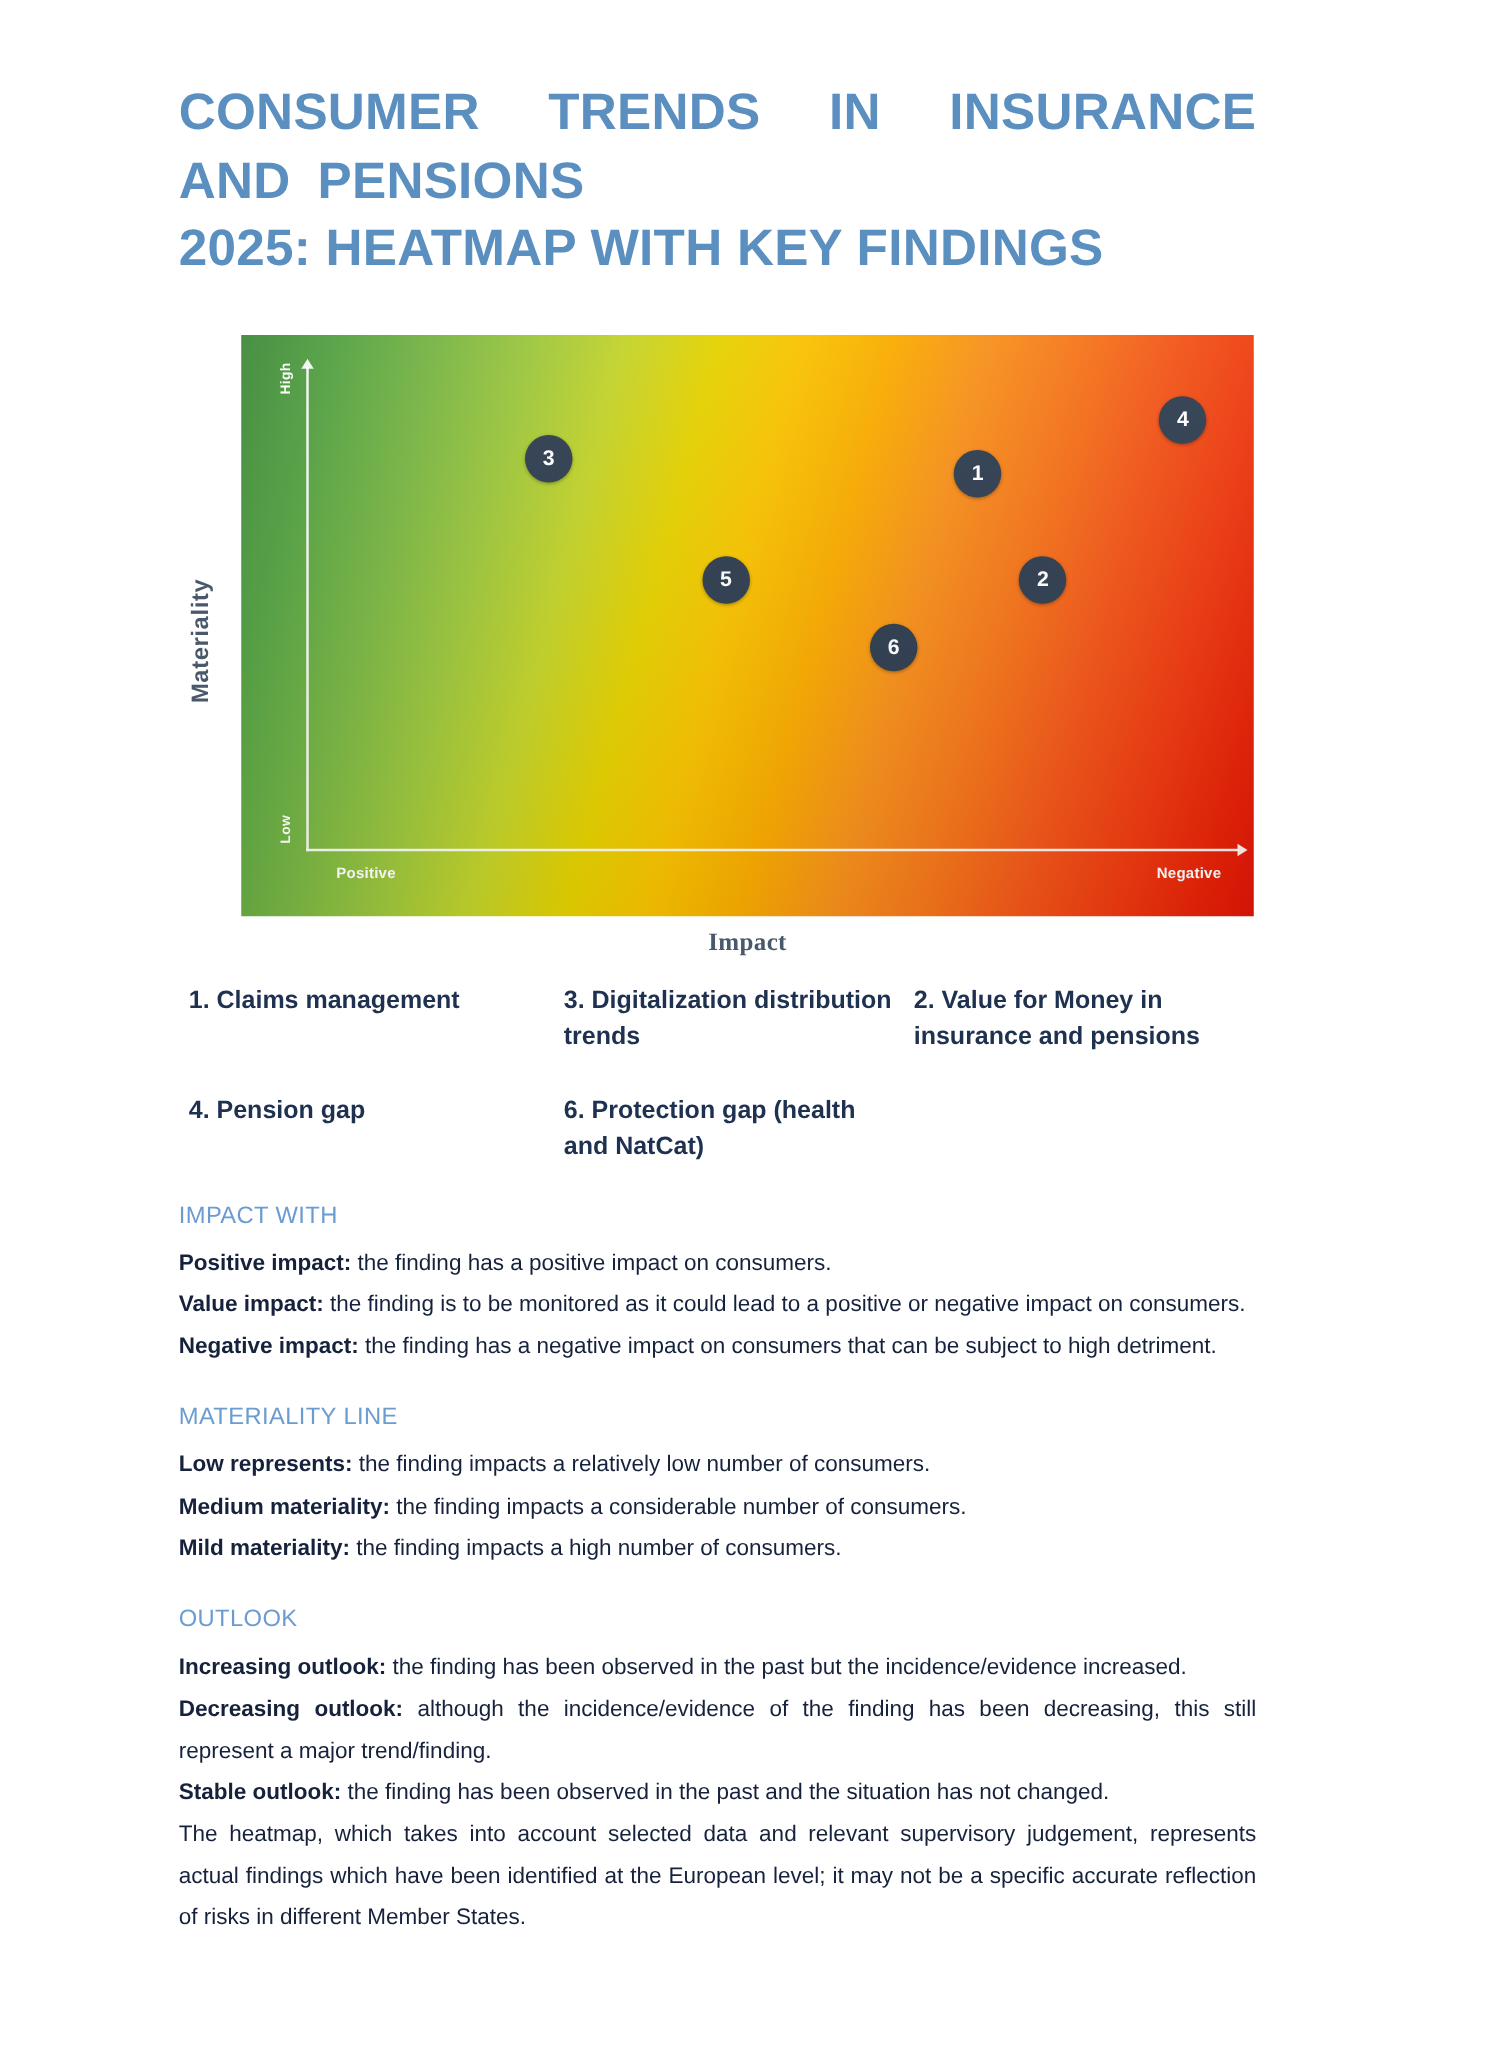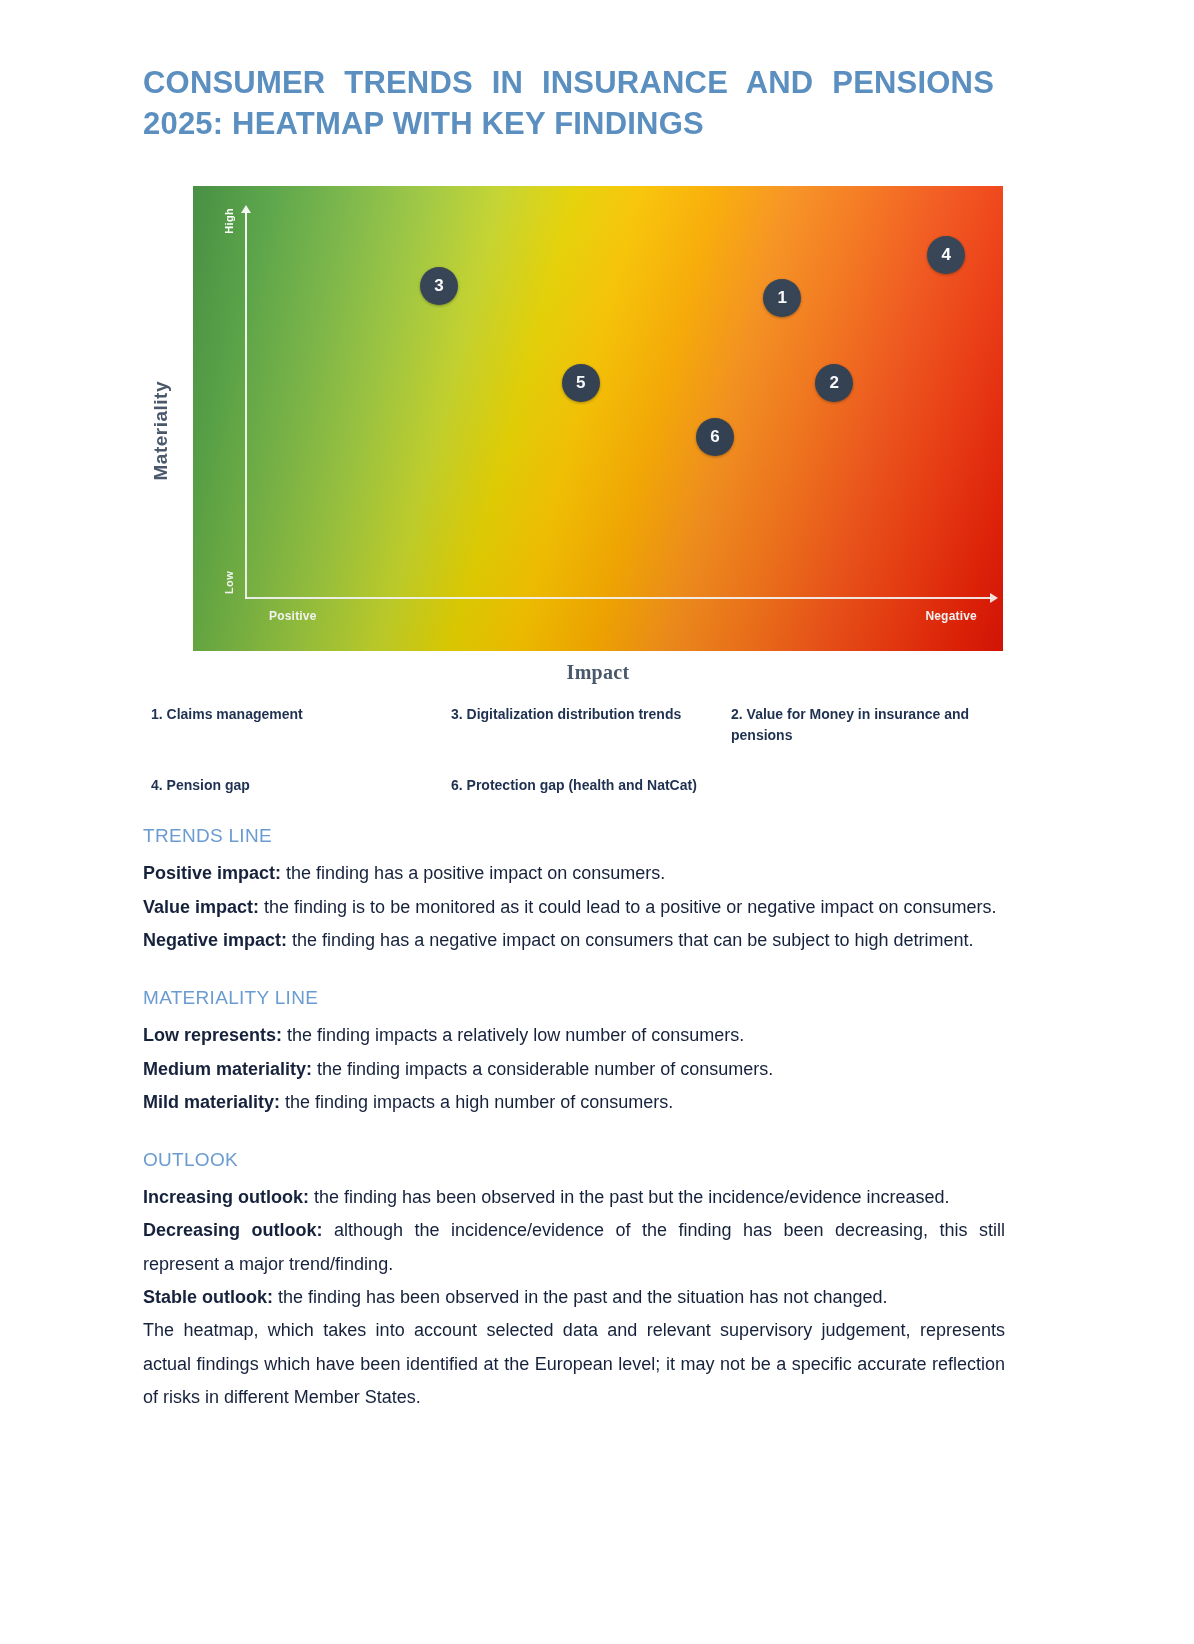"CONSUMER TRENDS IN INSURANCE AND" .title { font-size: 31px -> 41px }
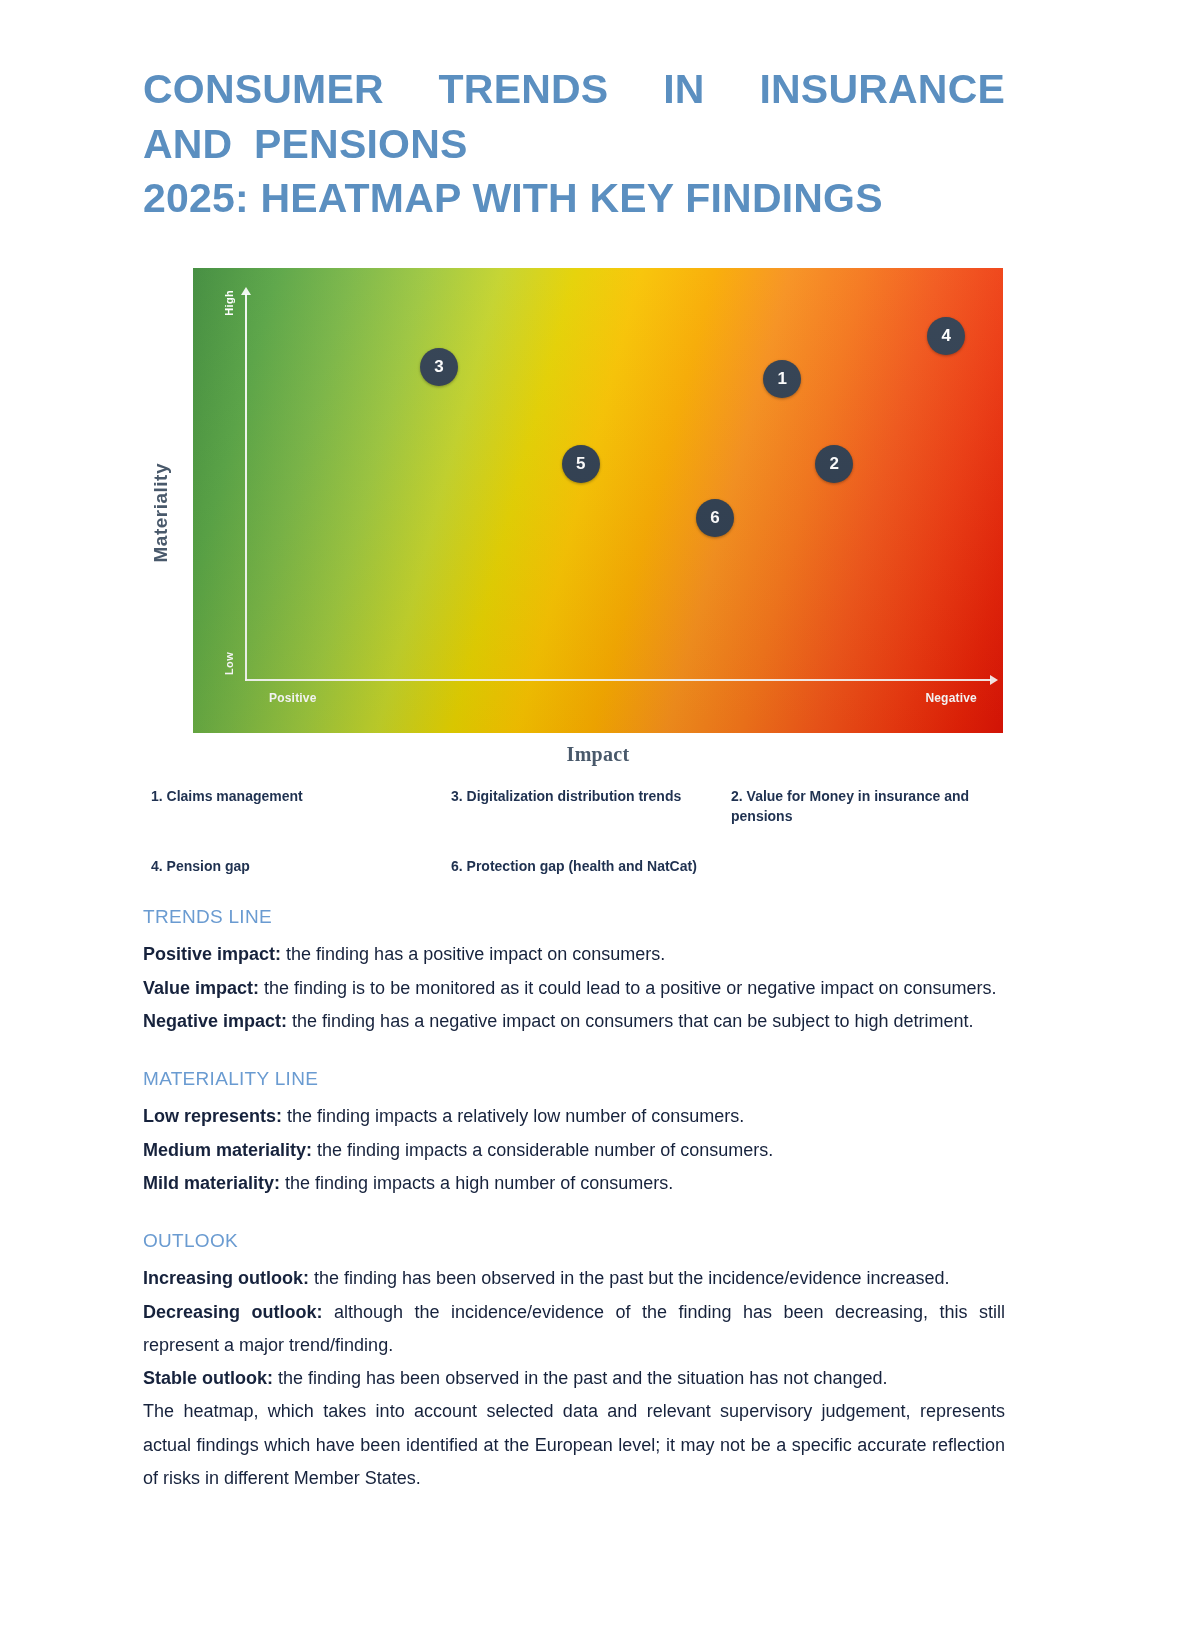"1. Claims management" .legend { font-size: 14px -> 20px }
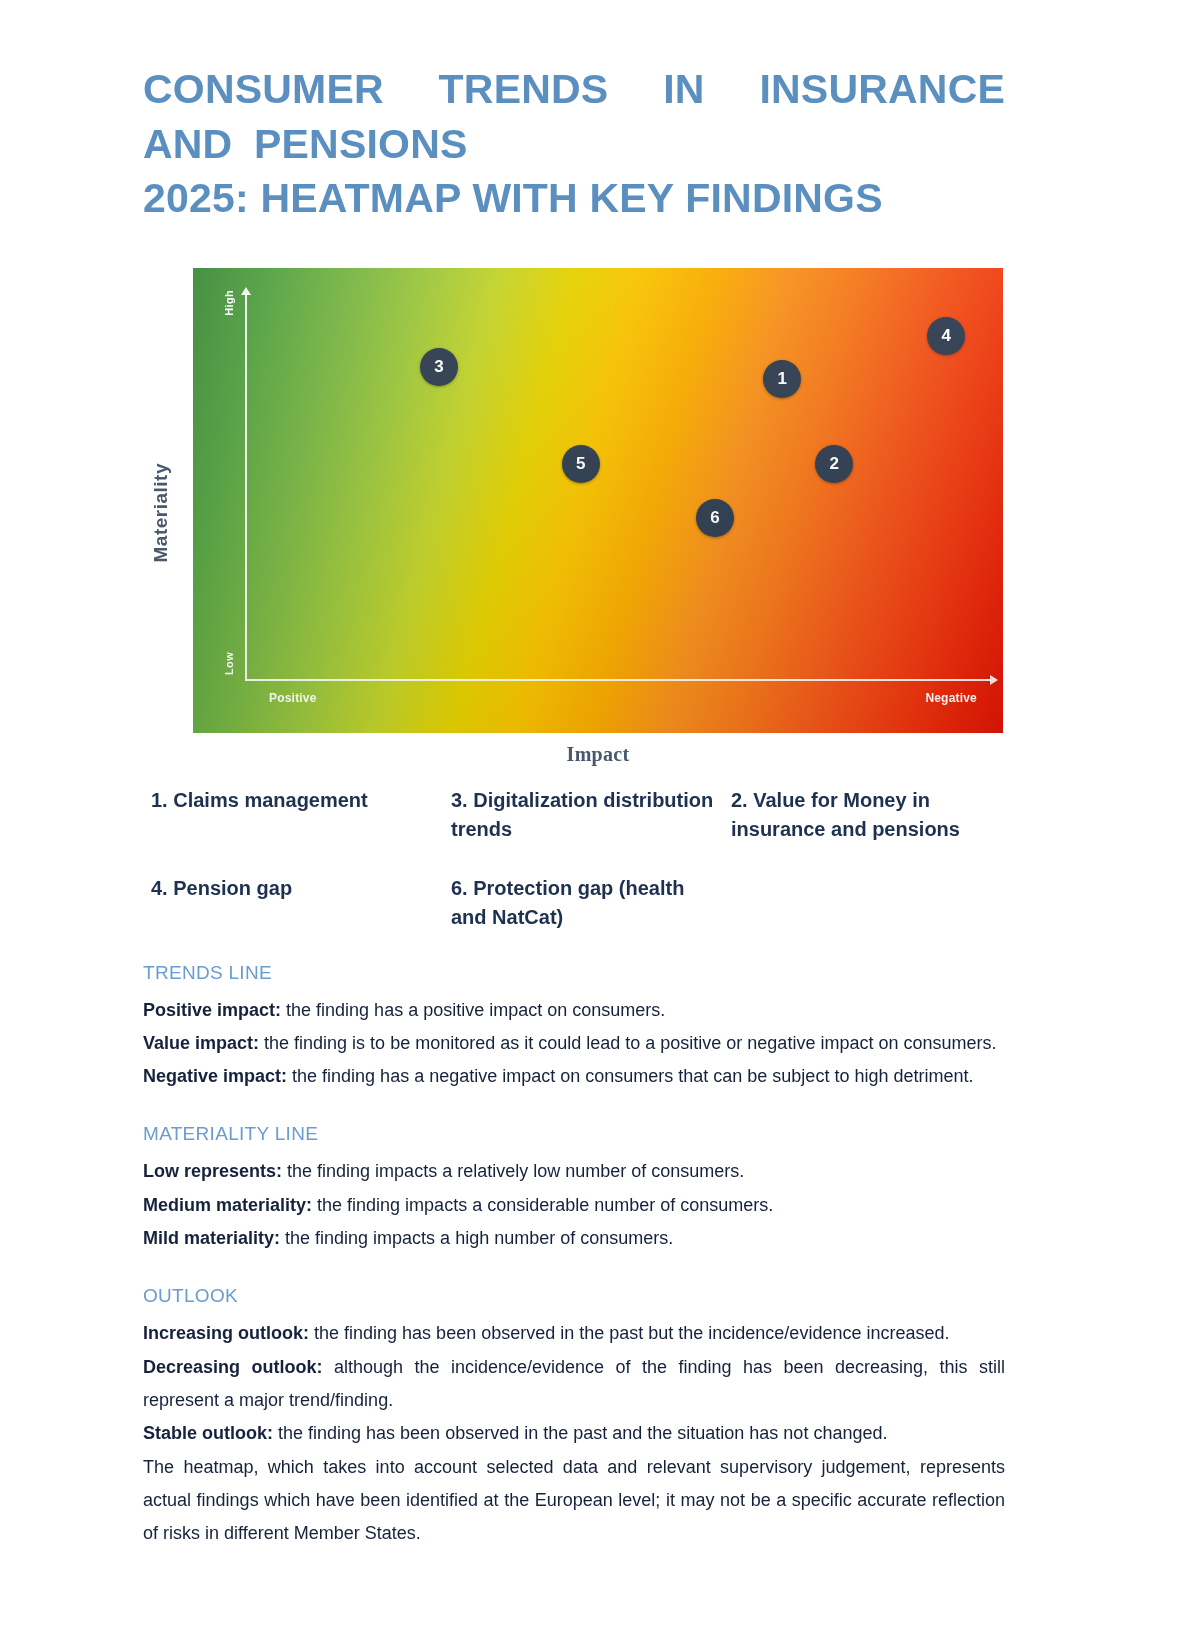"TRENDS LINE" div.section-head { text: TRENDS LINE -> IMPACT WITH }
